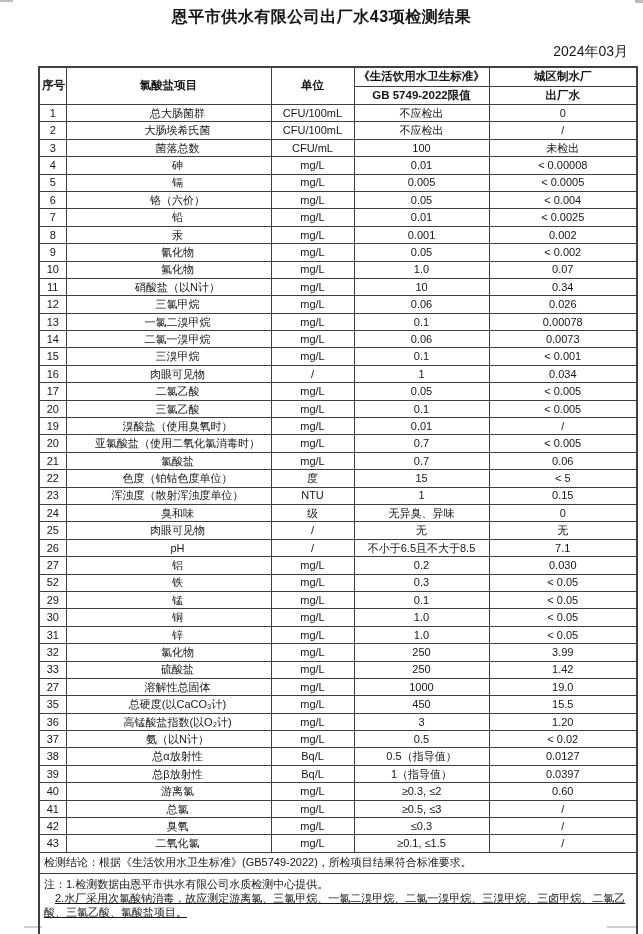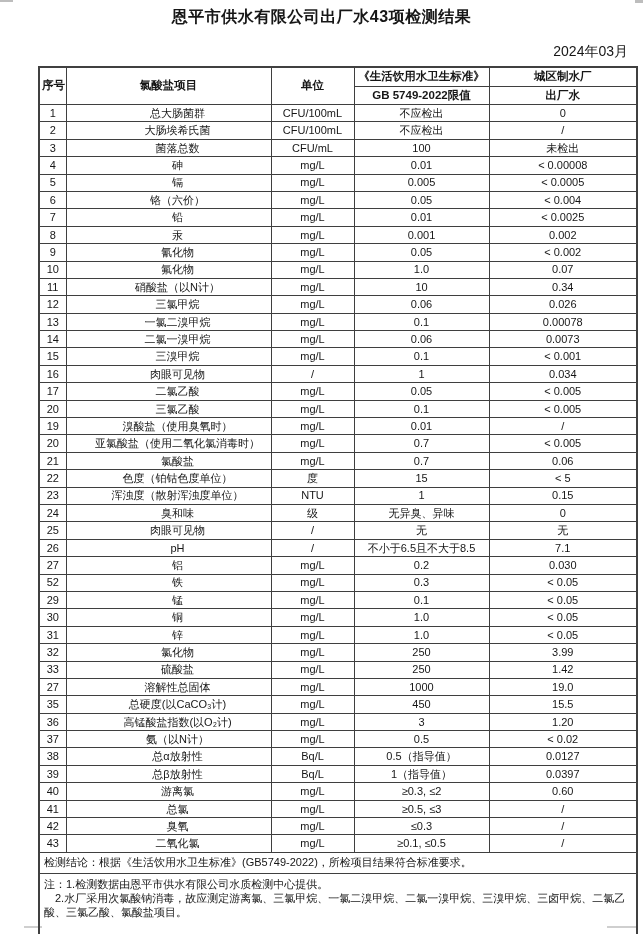"≥0.1, ≤0.5" td { text: 0.5 -> 1.5 }
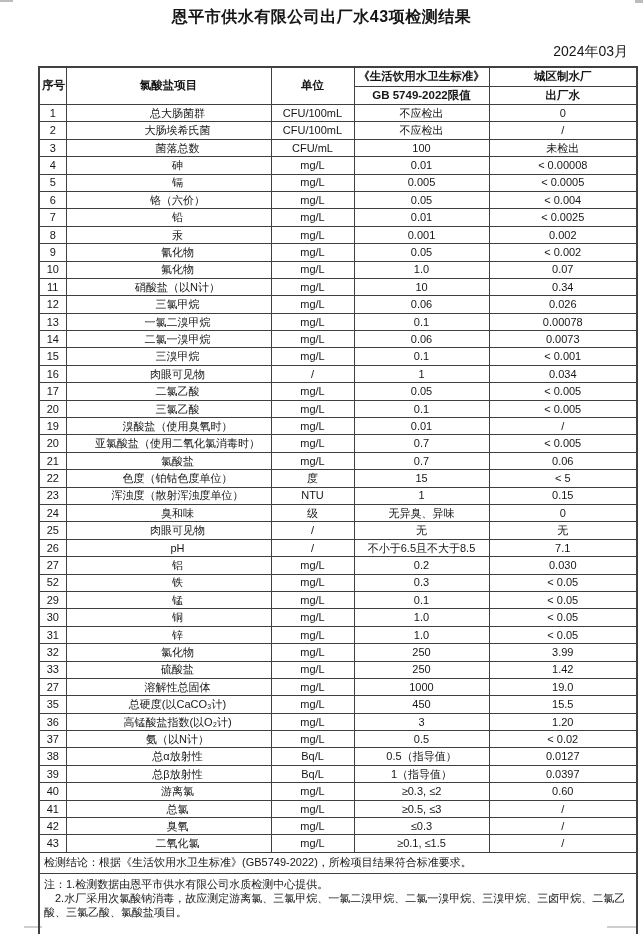"2.水厂采用次氯酸钠消毒，故应测定游离氯、三氯甲烷、一氯二溴甲烷、二氯一溴甲烷、" .note2 { text-decoration: none -> underline }
